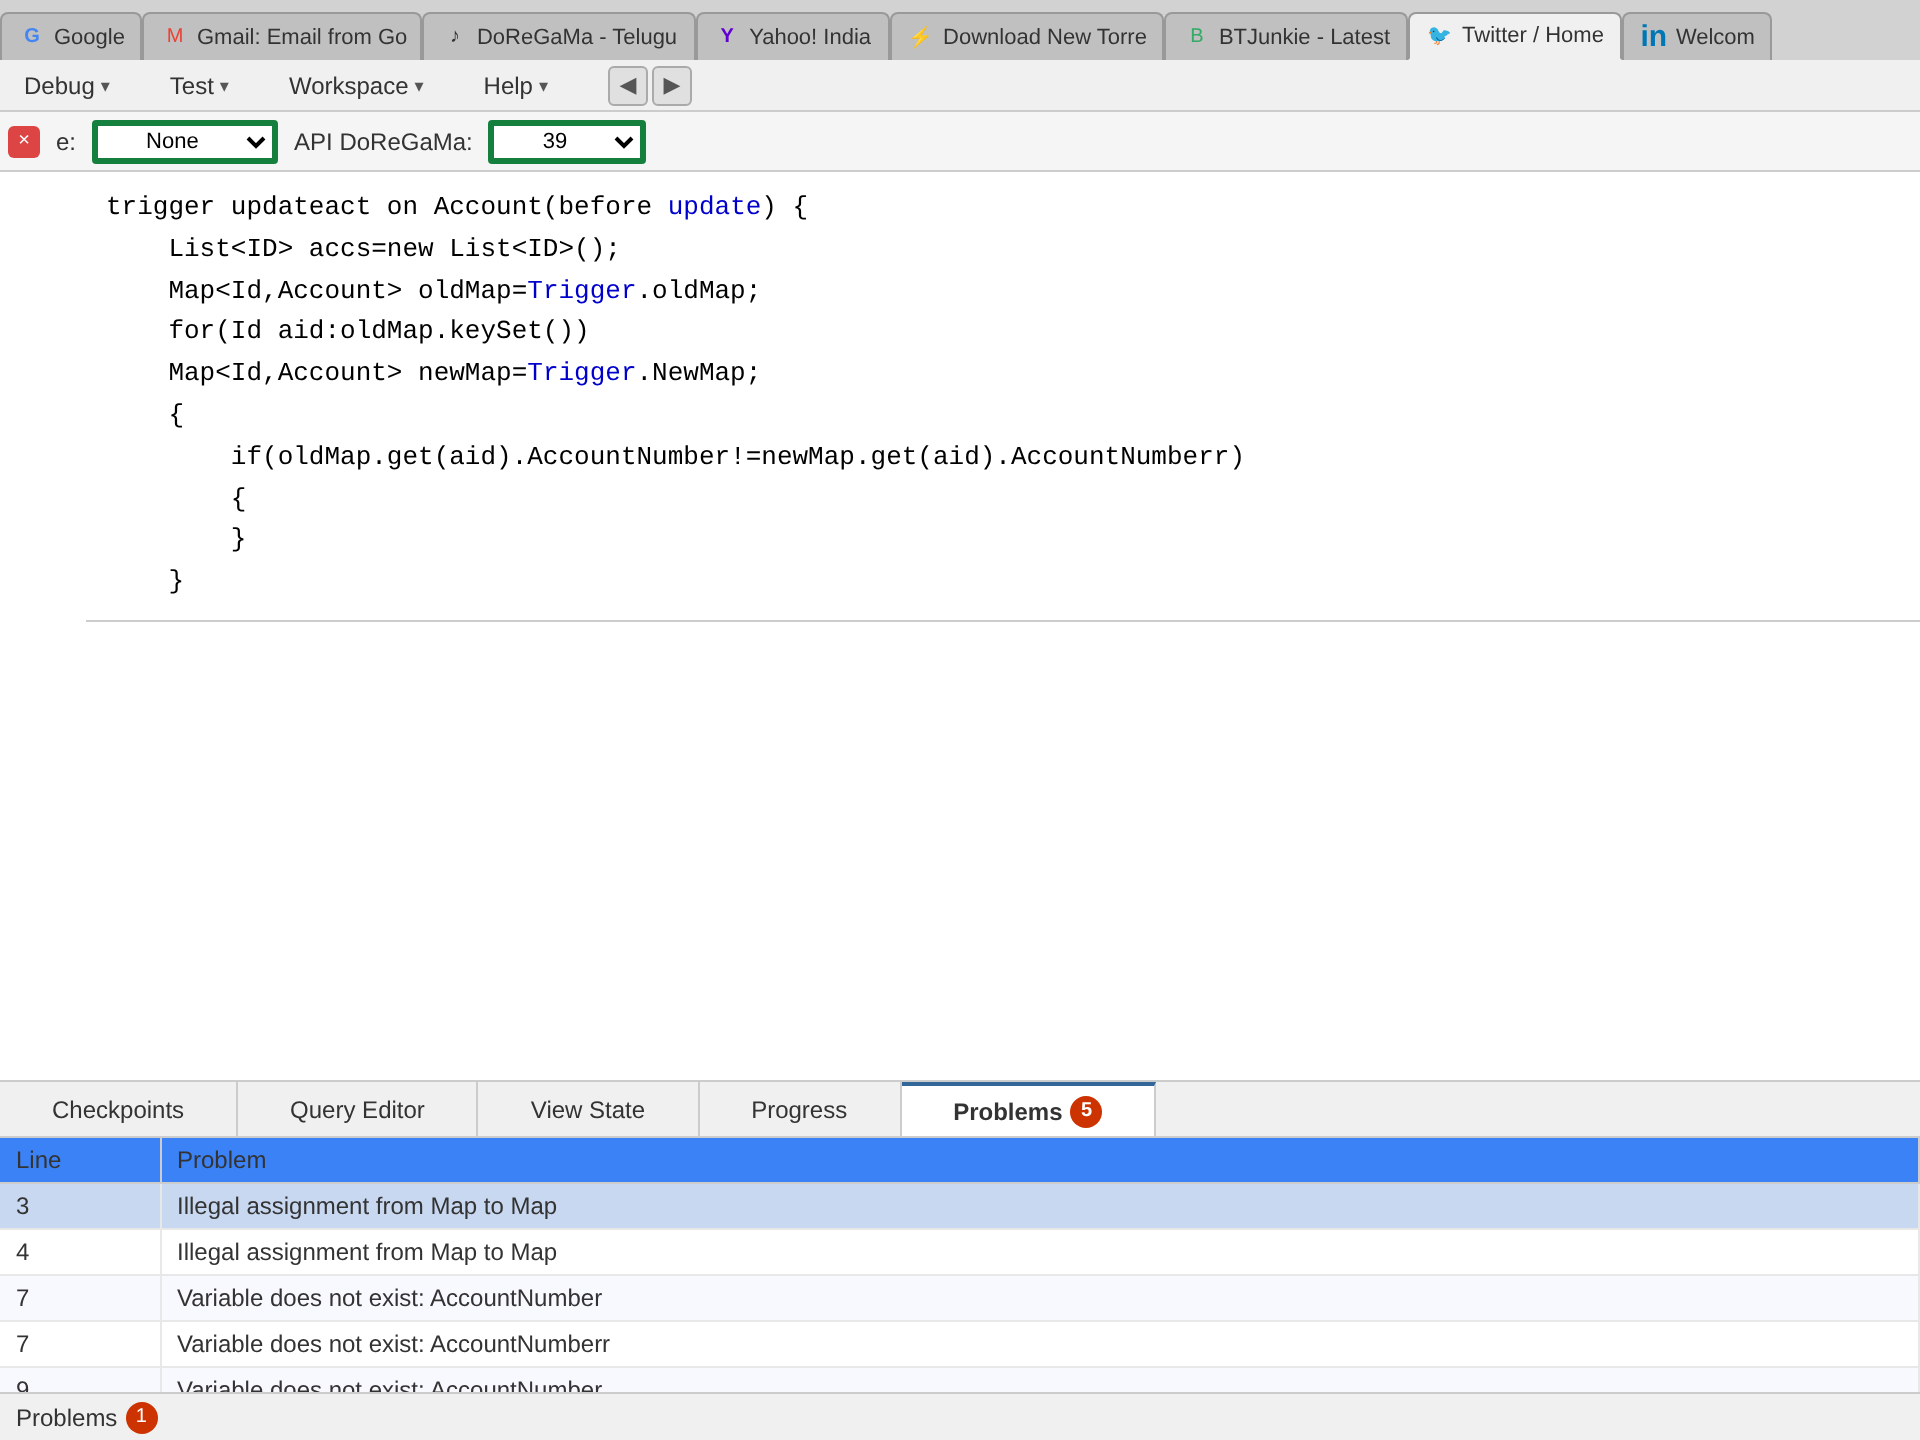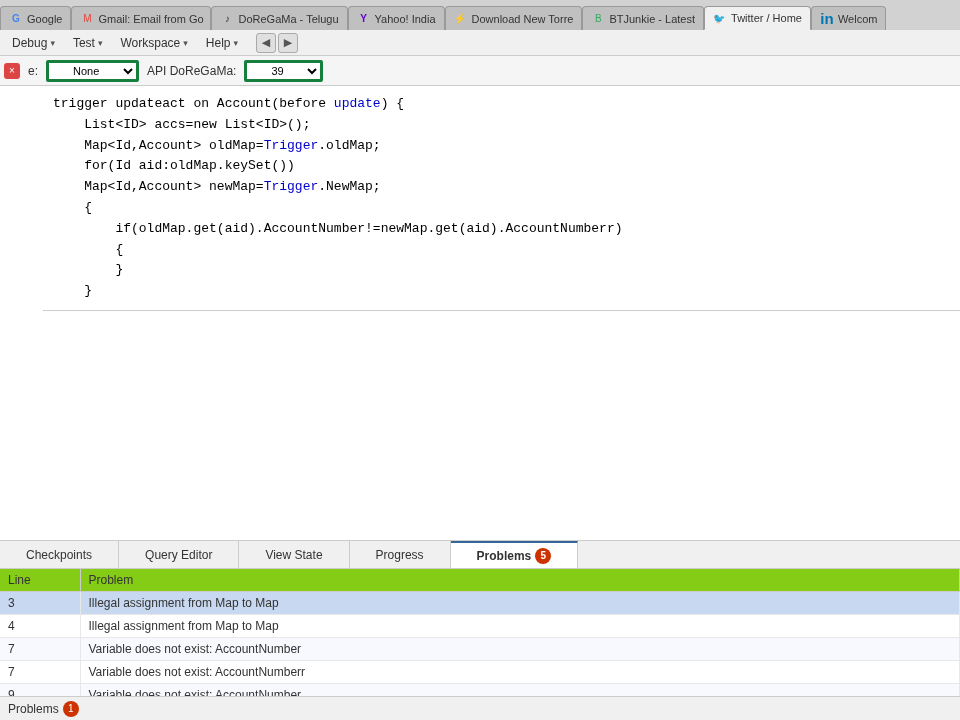"Debug" .menu-bar { gap: 2px -> 14px }
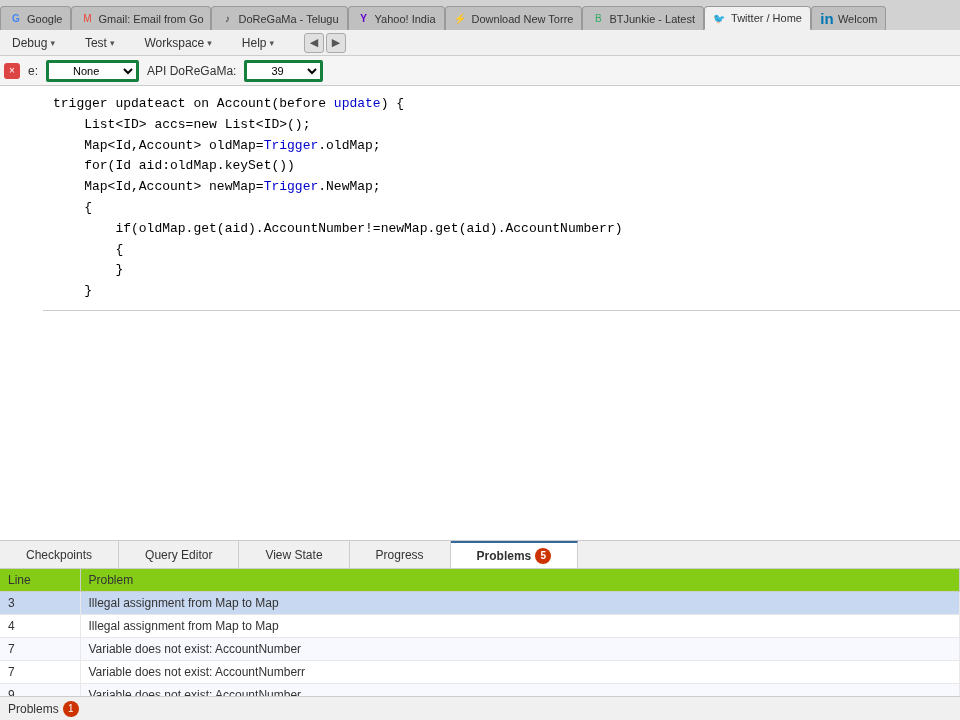"Line" .problems-table th { background: #84cc16 -> #3b82f6 }
